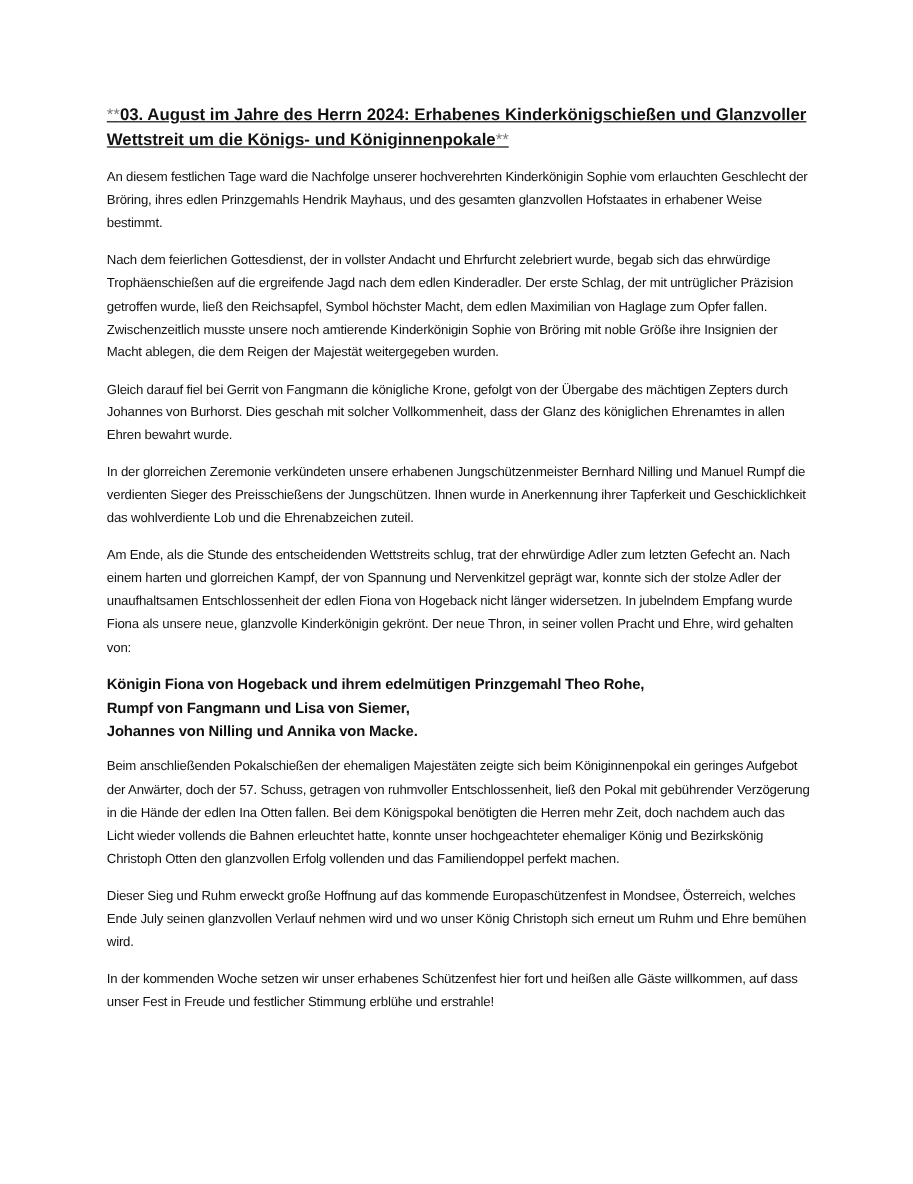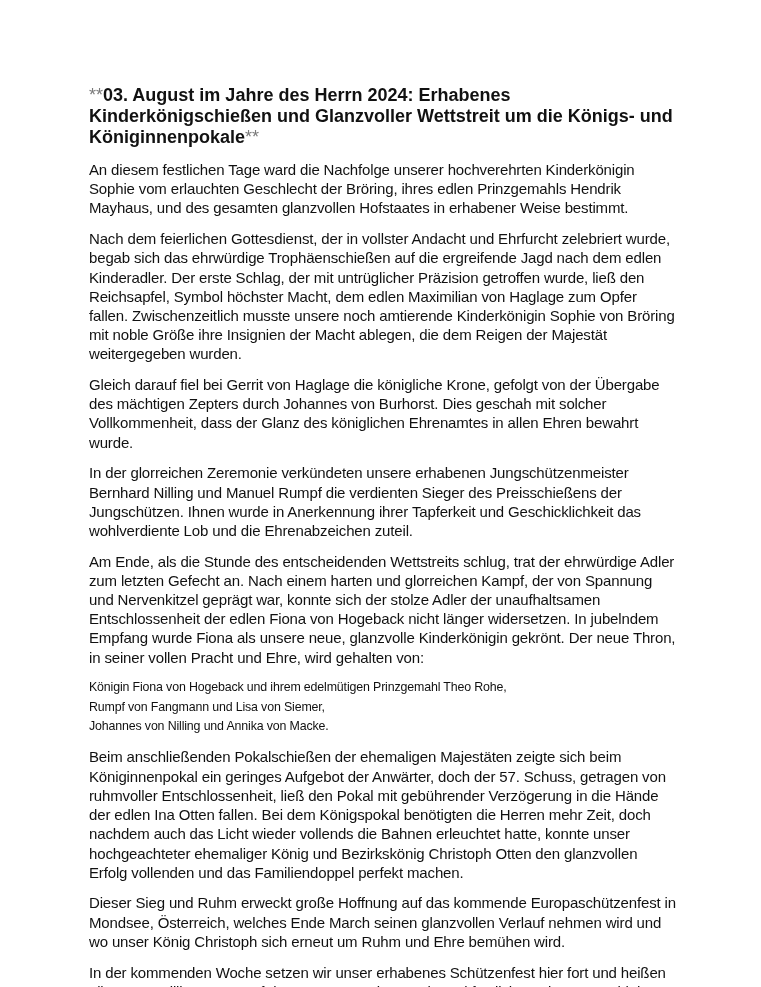"**03. August im Jahre des" .title { font-size: 18px -> 14px; text-decoration: none -> underline }
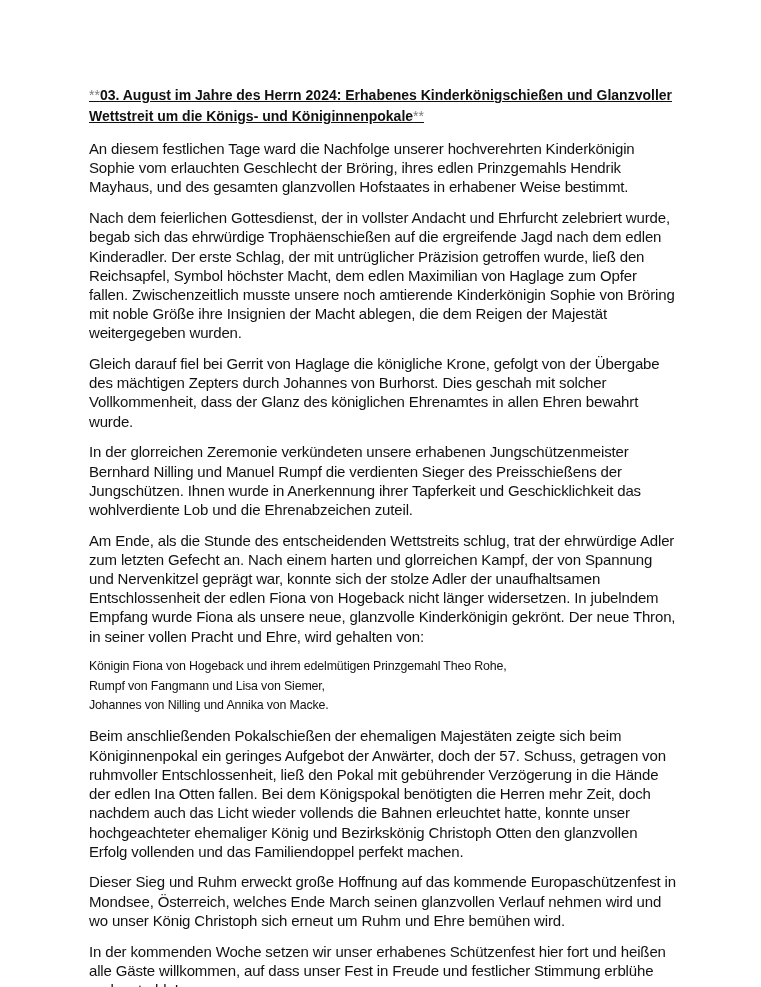"An diesem festlichen Tage ward" p { font-size: 15px -> 11px }
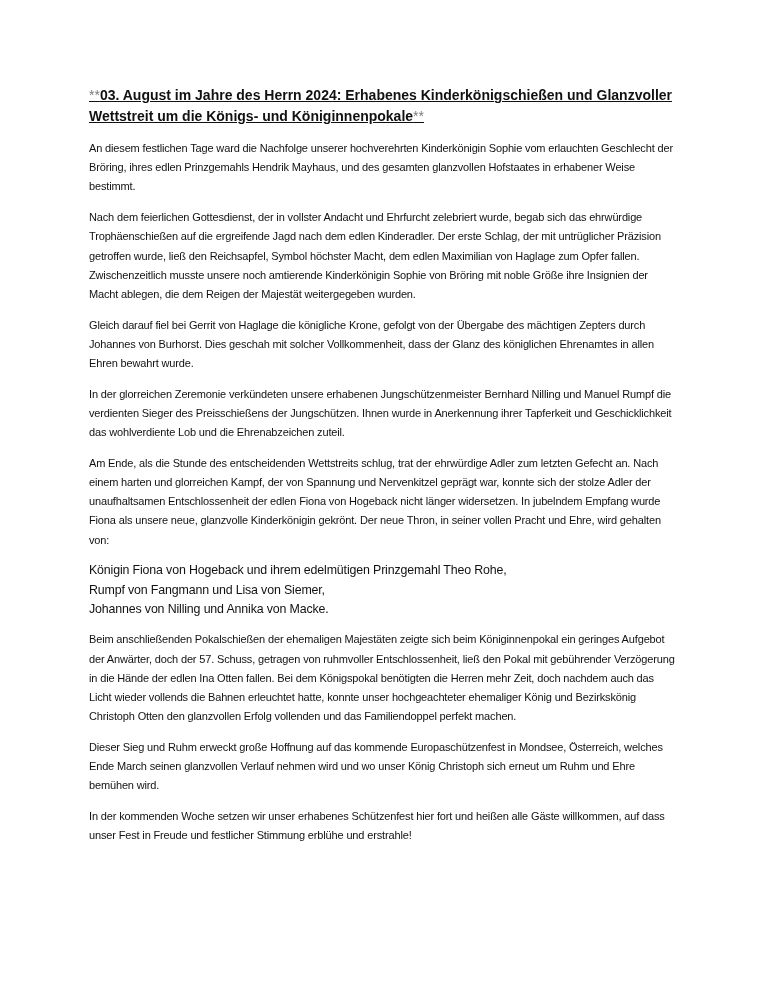"Gleich darauf fiel bei Gerrit" p { text: Haglage -> Fangmann }
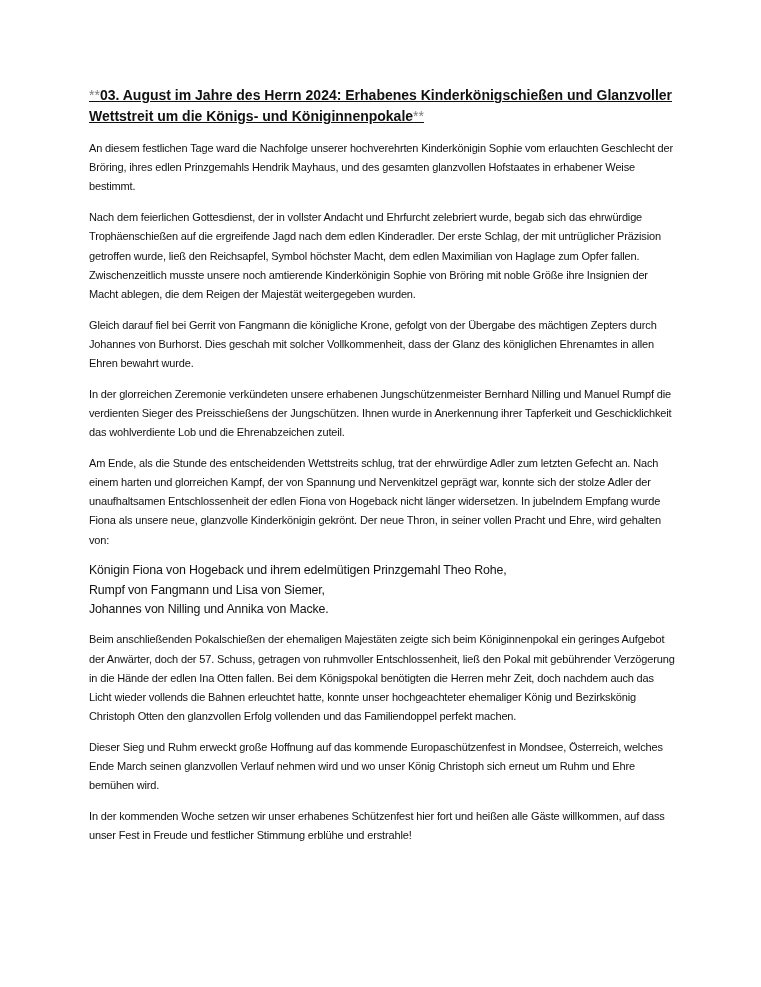"Königin Fiona von Hogeback und" .throne-list { font-weight: none -> bold }
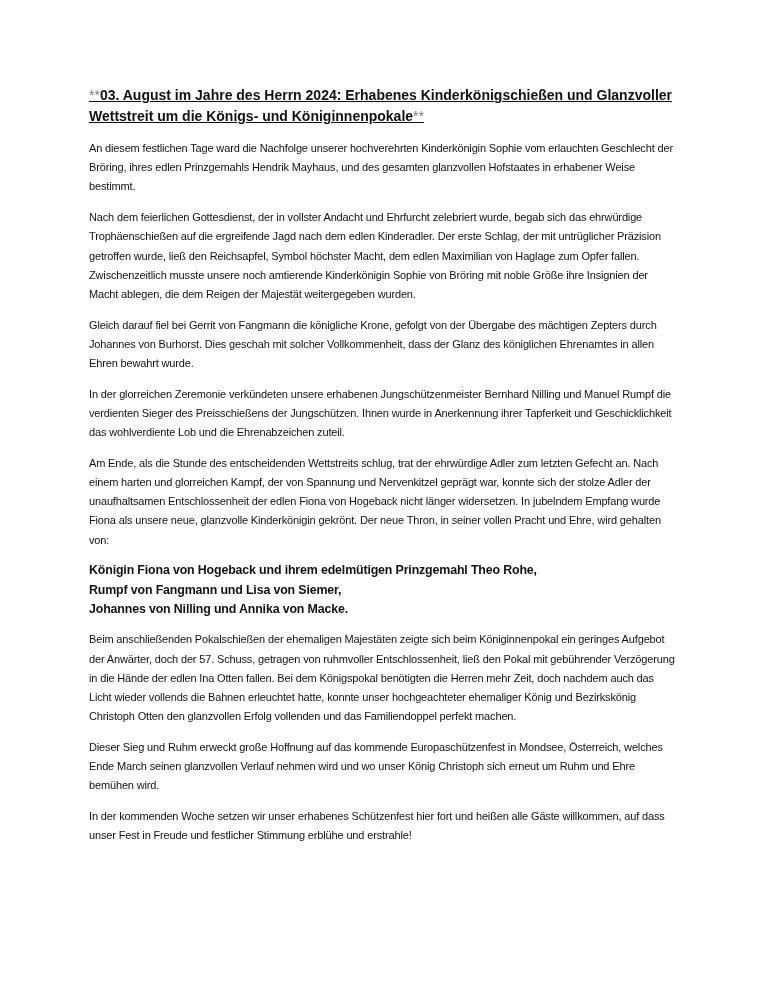"Dieser Sieg und Ruhm erweckt" p { text: March -> July }
